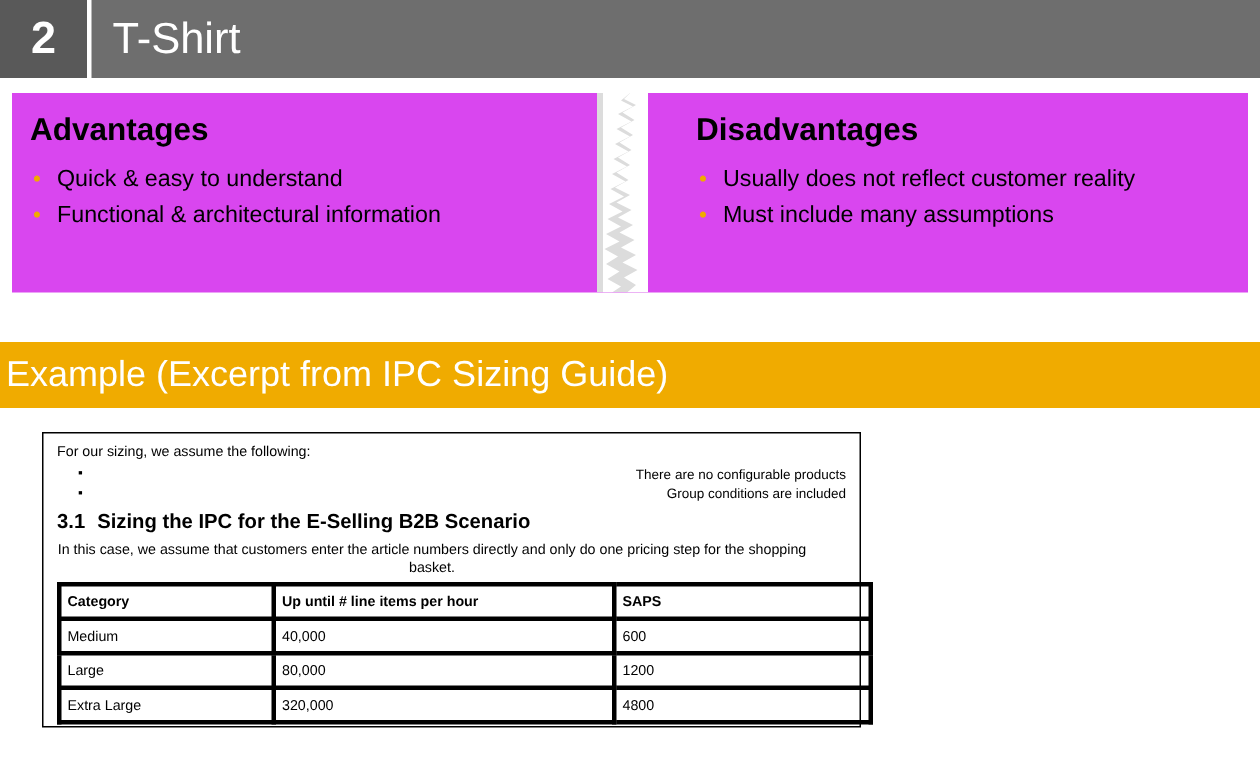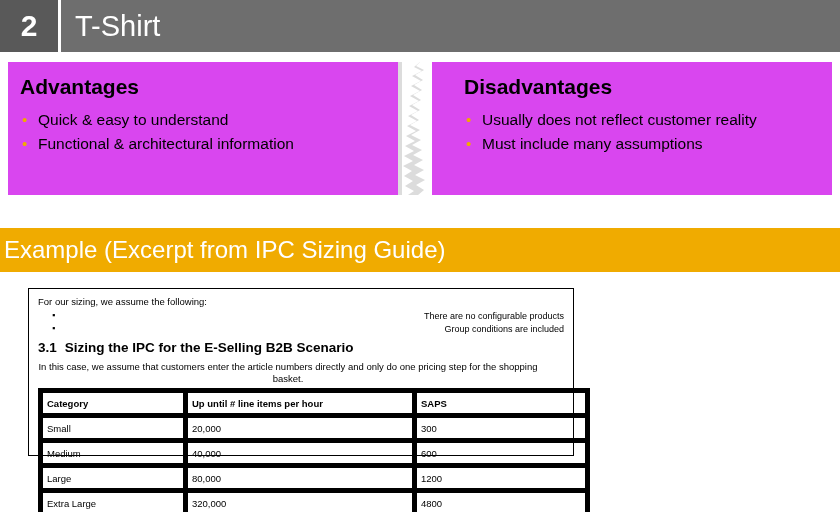"For our sizing, we assume" .excerpt { height: 168px -> 197px }
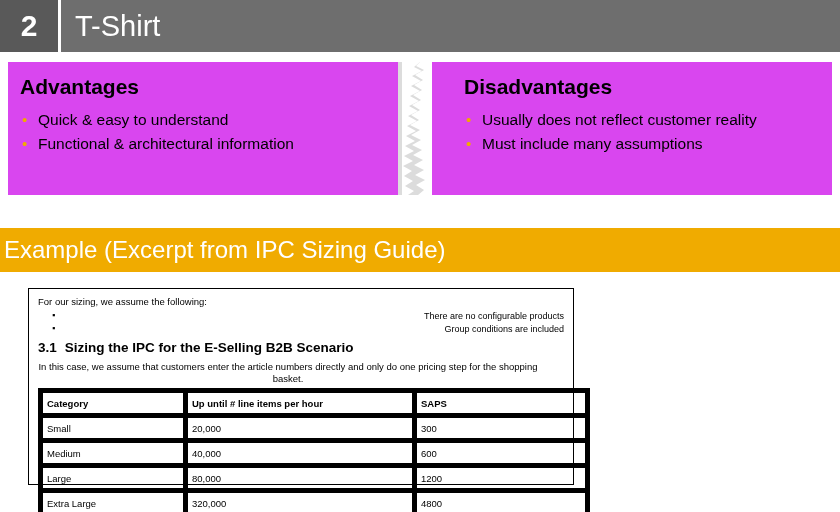"Category" table.ex-table td, table.ex-table th { border: 5px solid #000000 -> 3px solid #000000 }
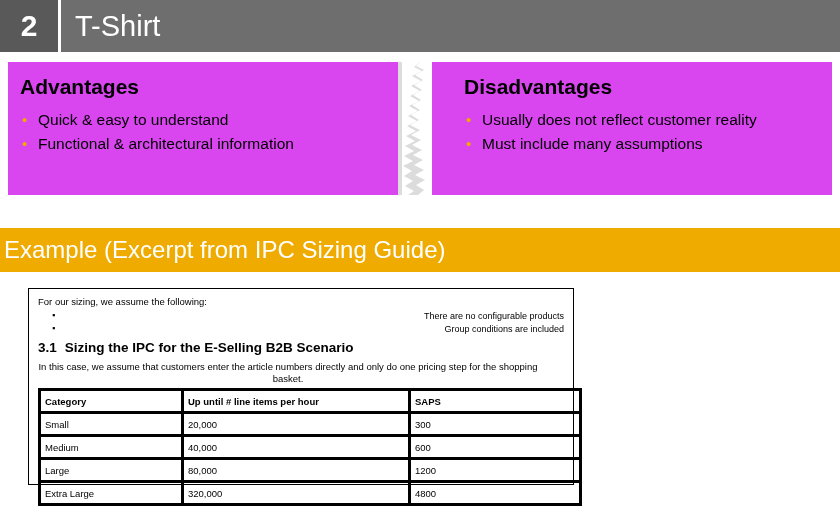"Small" tr { html: <tr> <td>Small</td> <td>20,000</td> <td>300</td> </tr> -> none }
